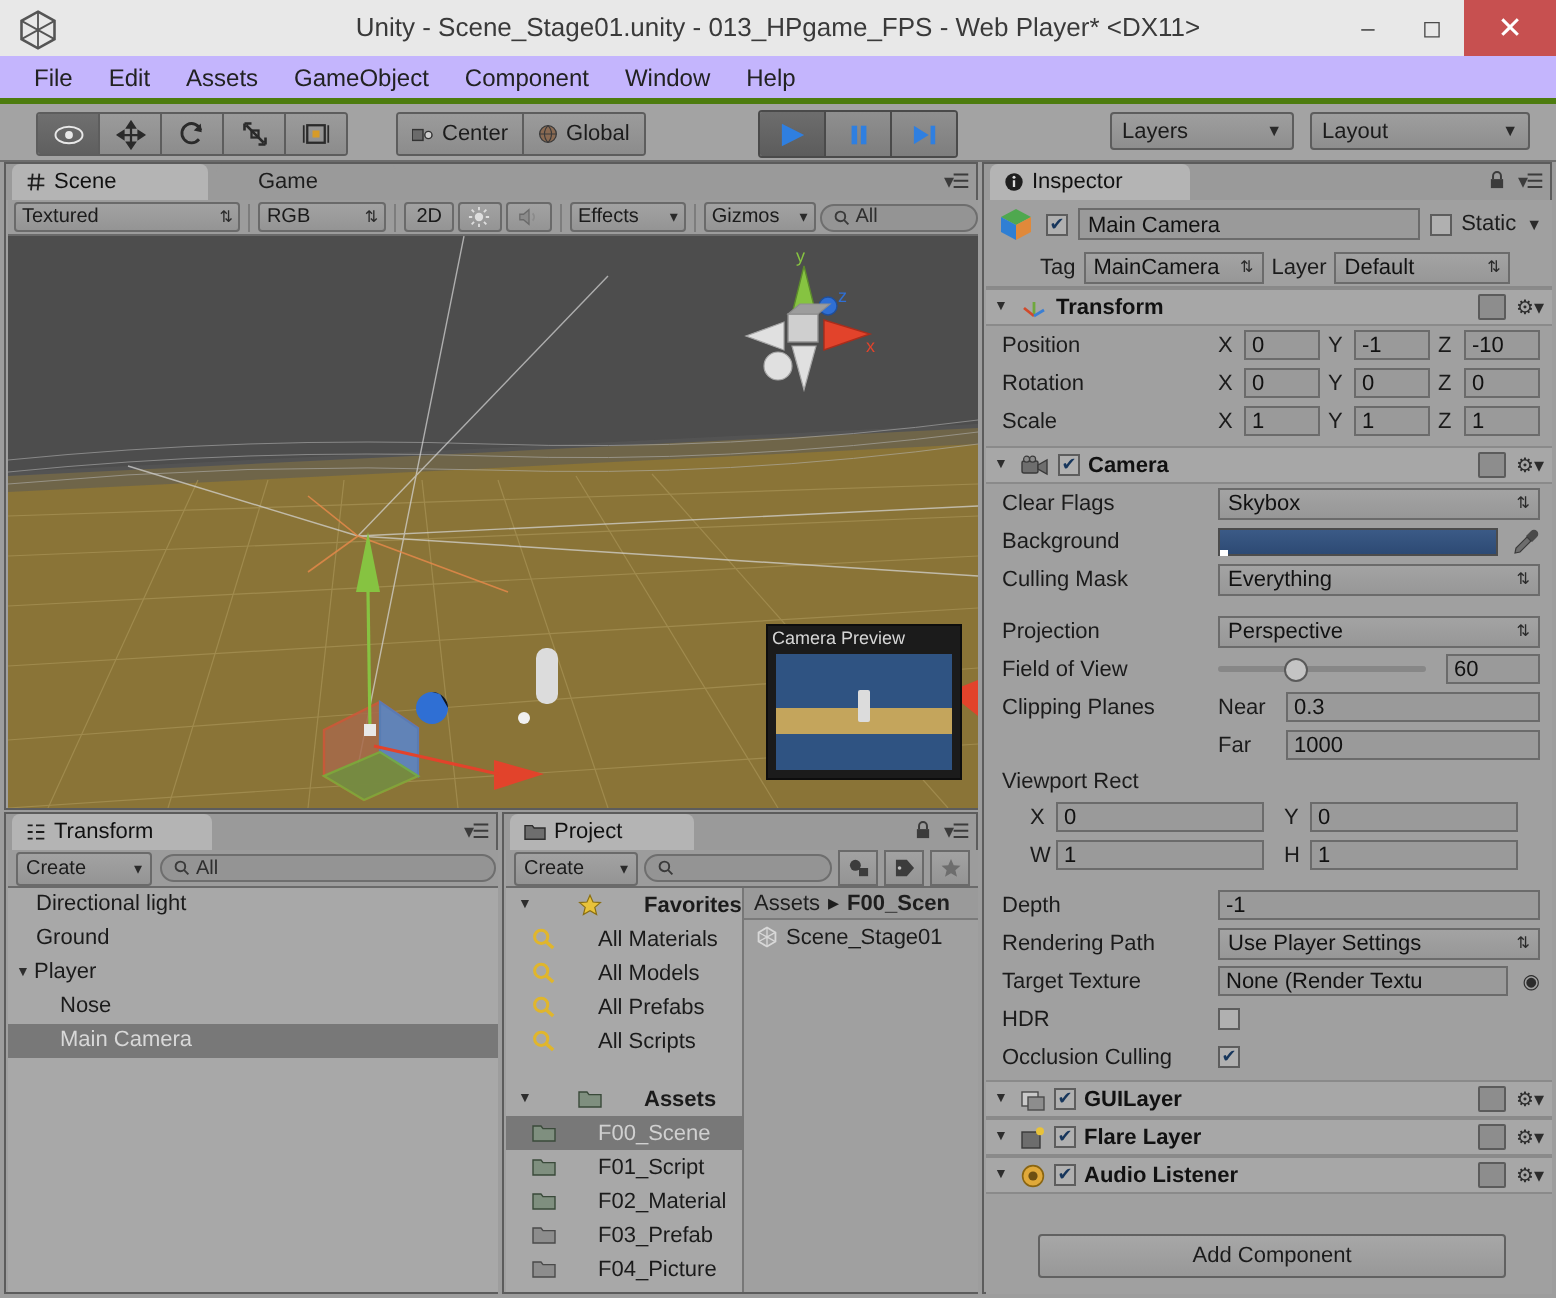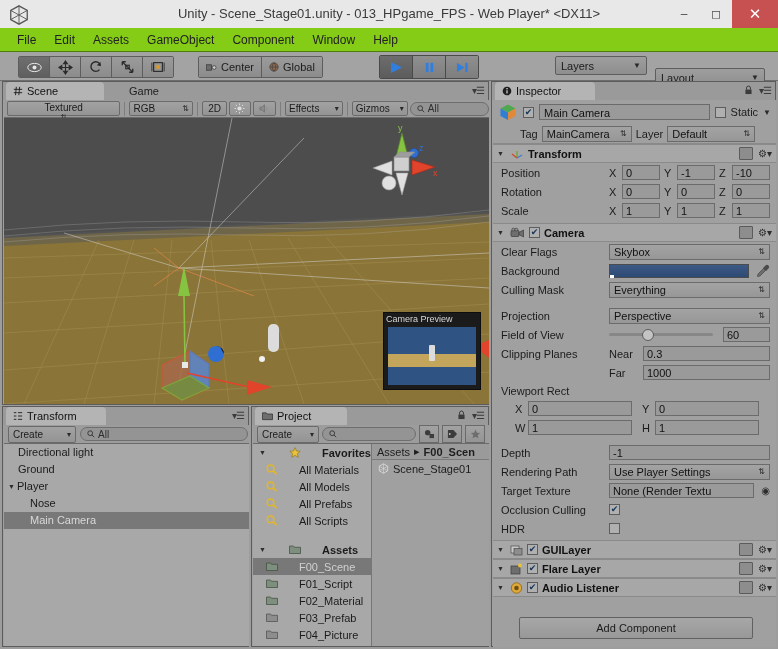"File" .menubar { background: #84cc16 -> #c4b5fd; border-bottom: 1px solid #4d7c0f -> 3px solid #4d7c0f }
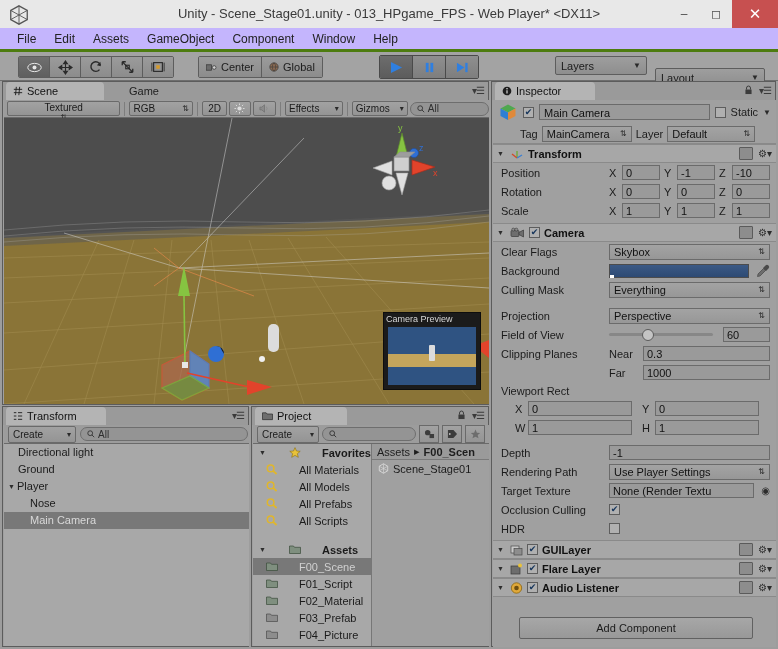"Layout" div.dropdown { top: 16px -> 4px }
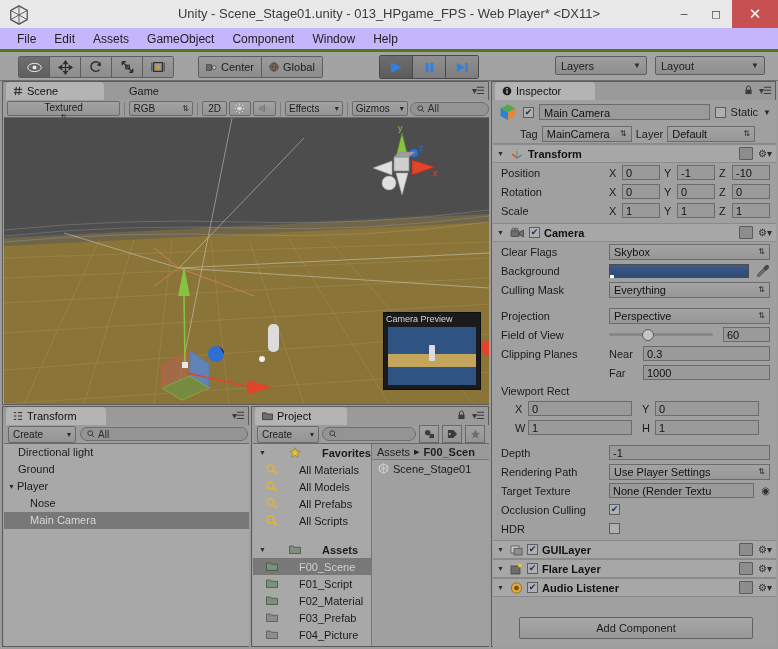"Textured" div.stb { flex-direction: column -> none }
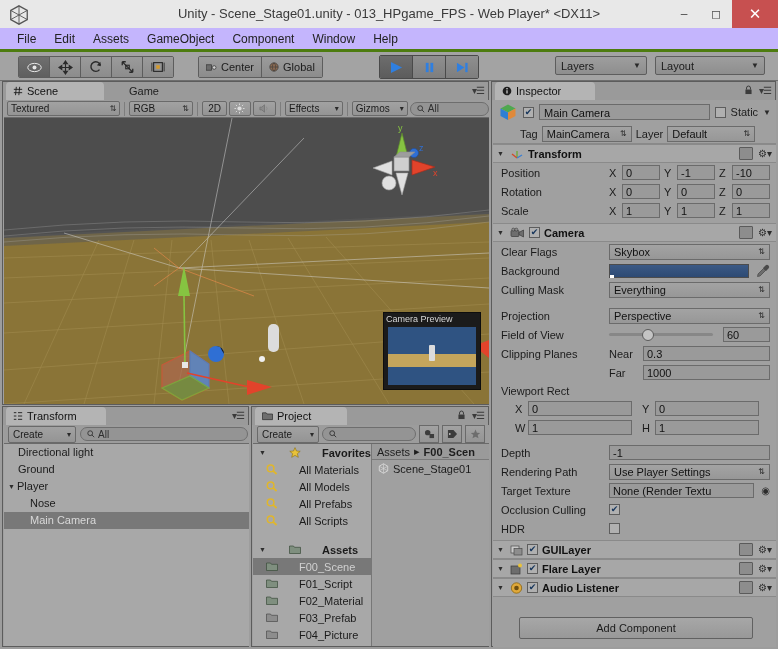"Occlusion Culling" div.prow2 { order: before "HDR" -> after "HDR" }
